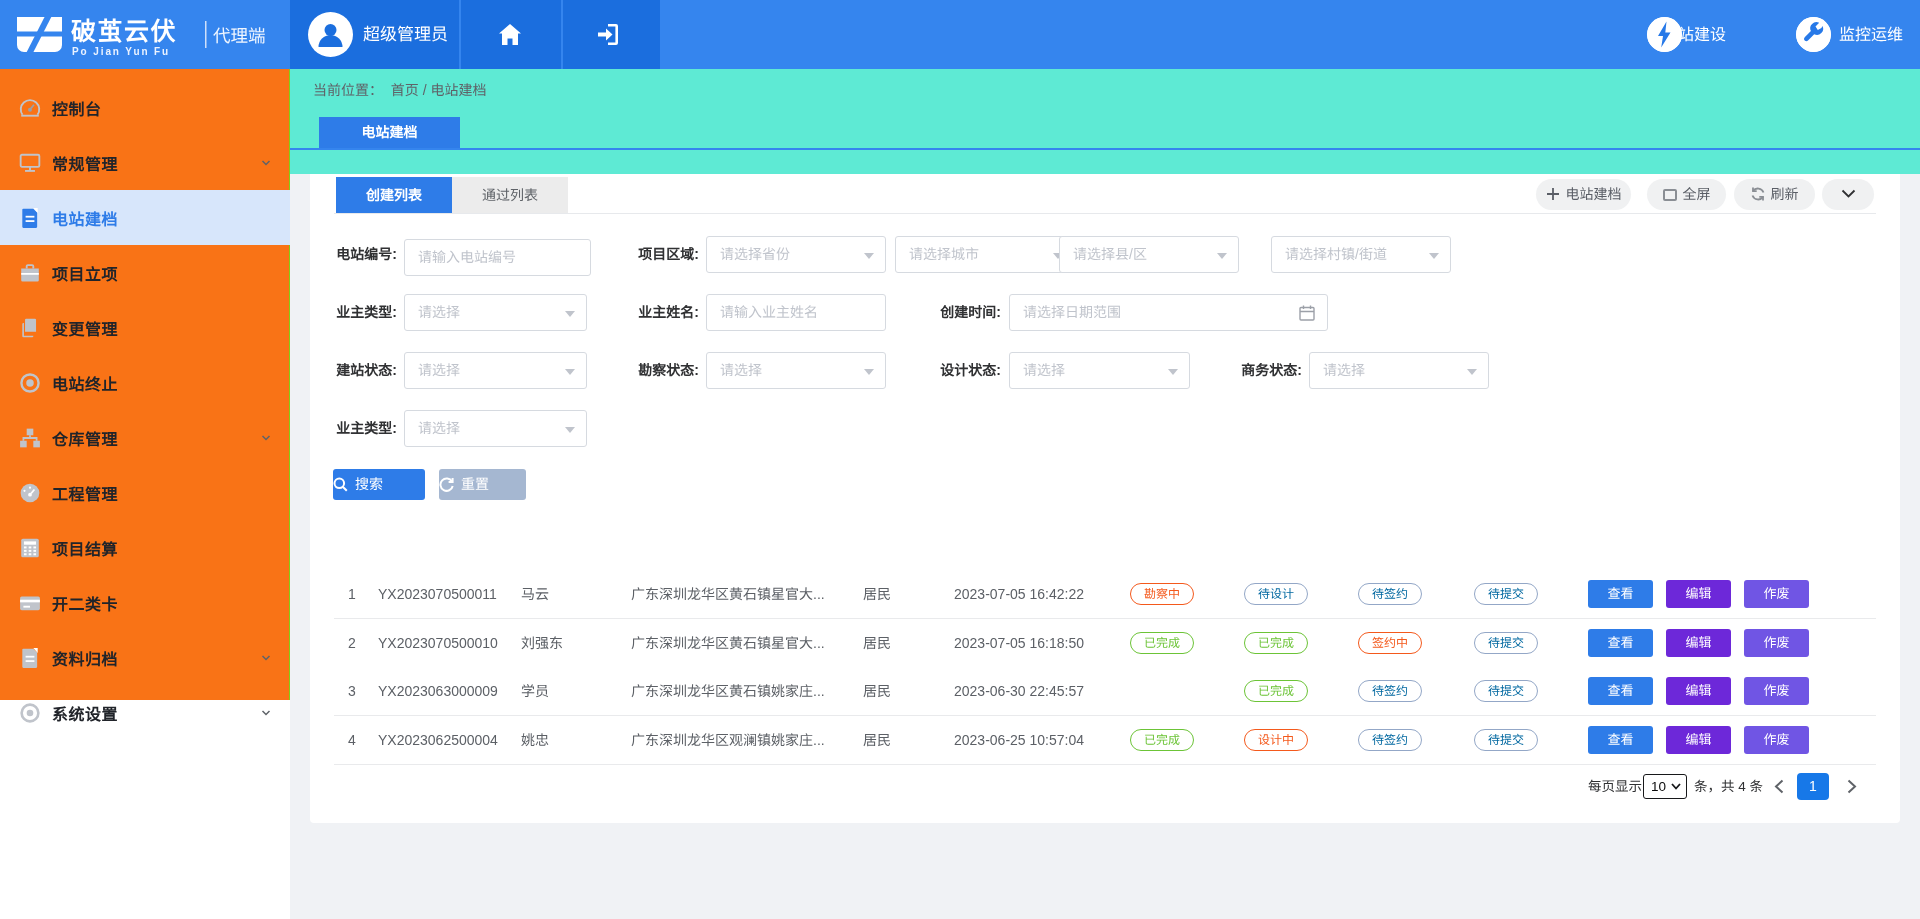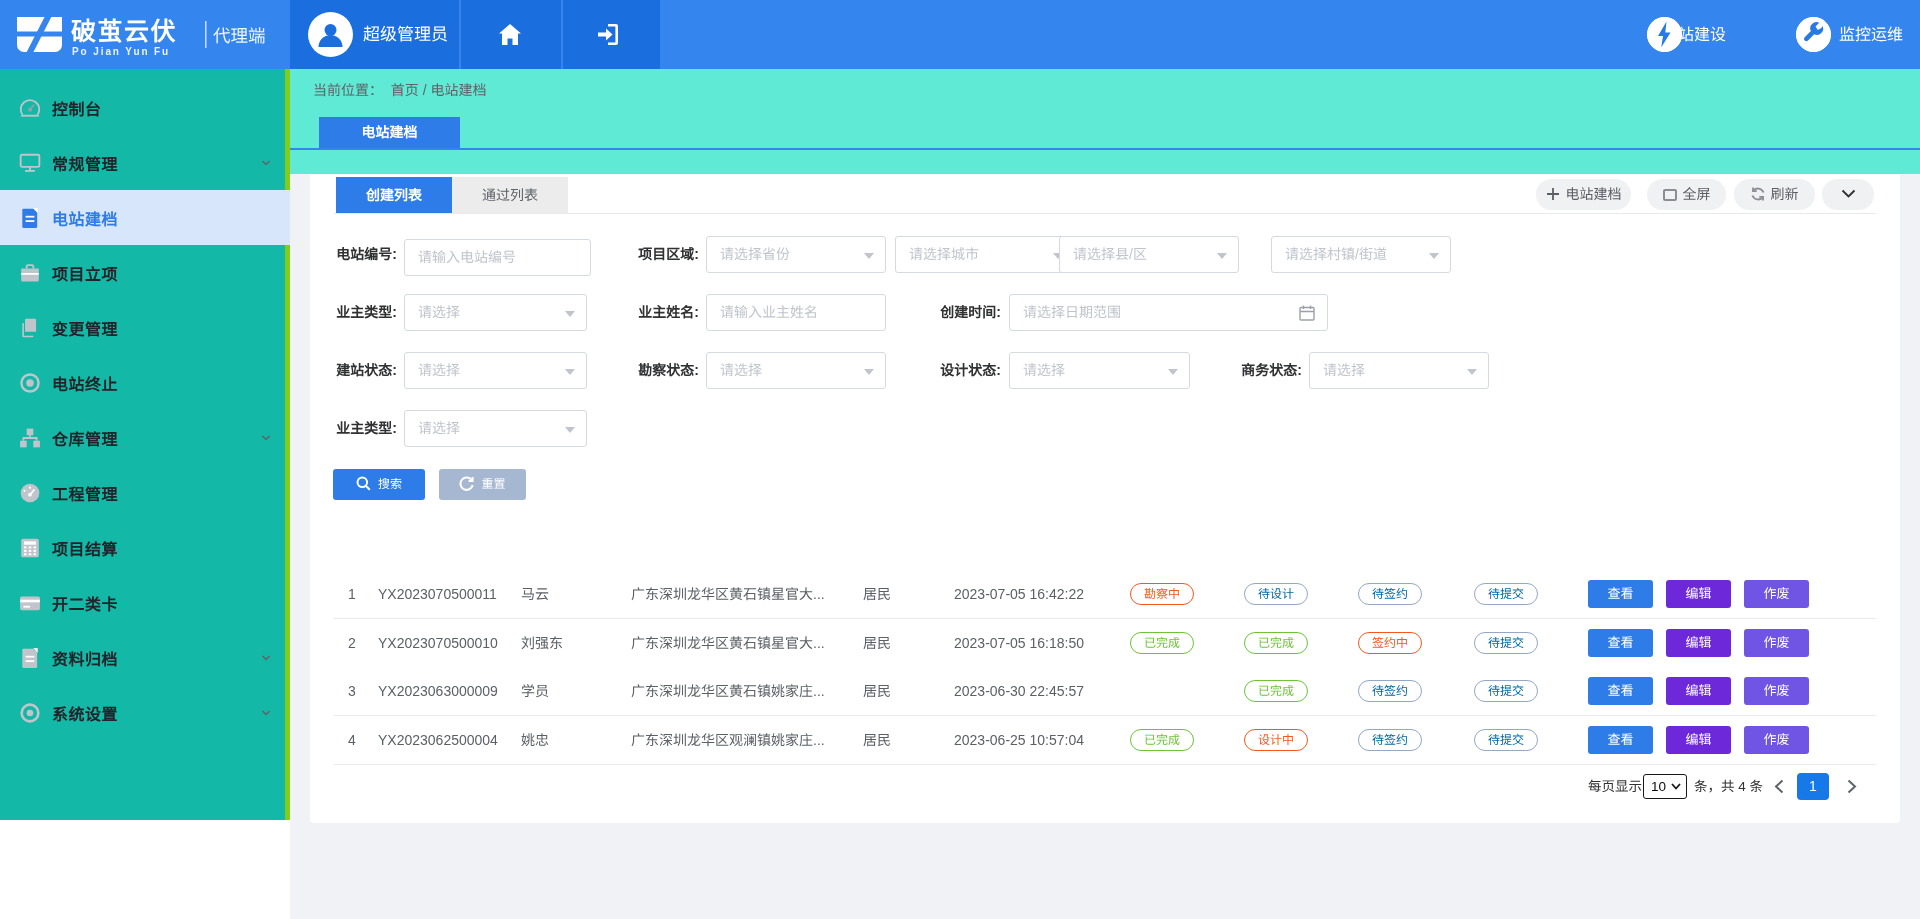"破茧云伏" #sidebar { background: #14b8a6 -> #f97316; border-right: 5px solid #84cc16 -> 1px solid #84cc16; height: 820px -> 700px }
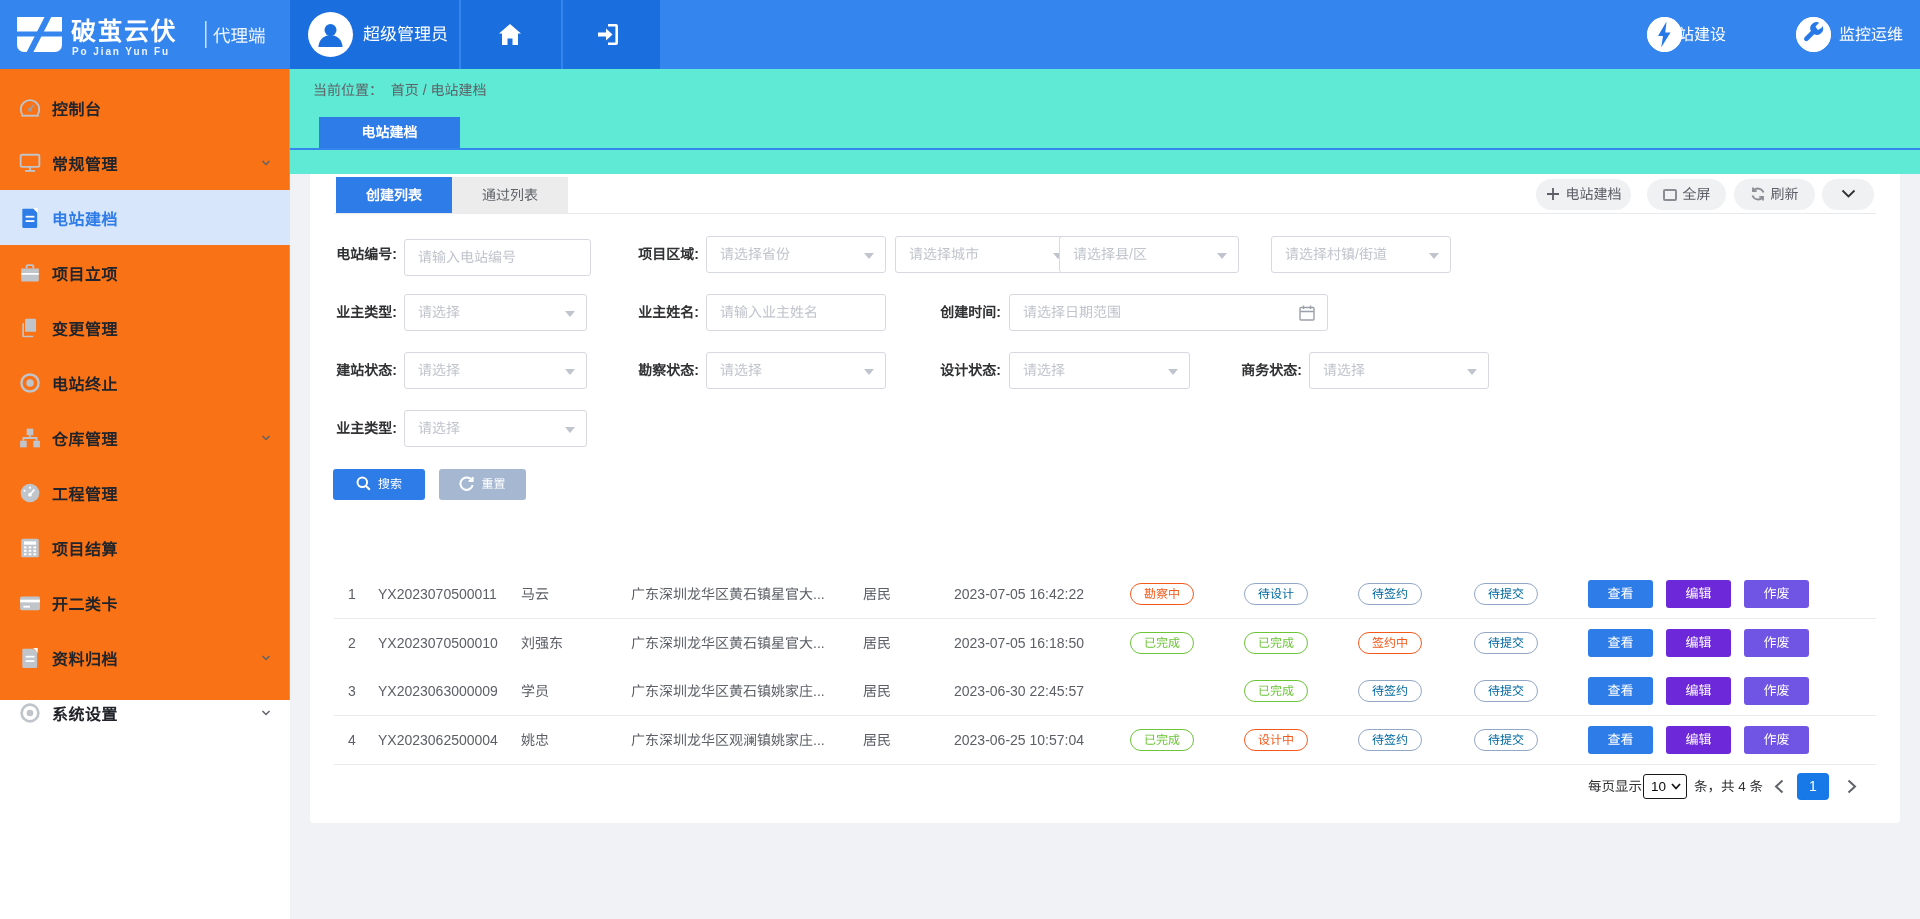"搜索" .btn { font-size: 12px -> 14px; text-align: center -> none }
